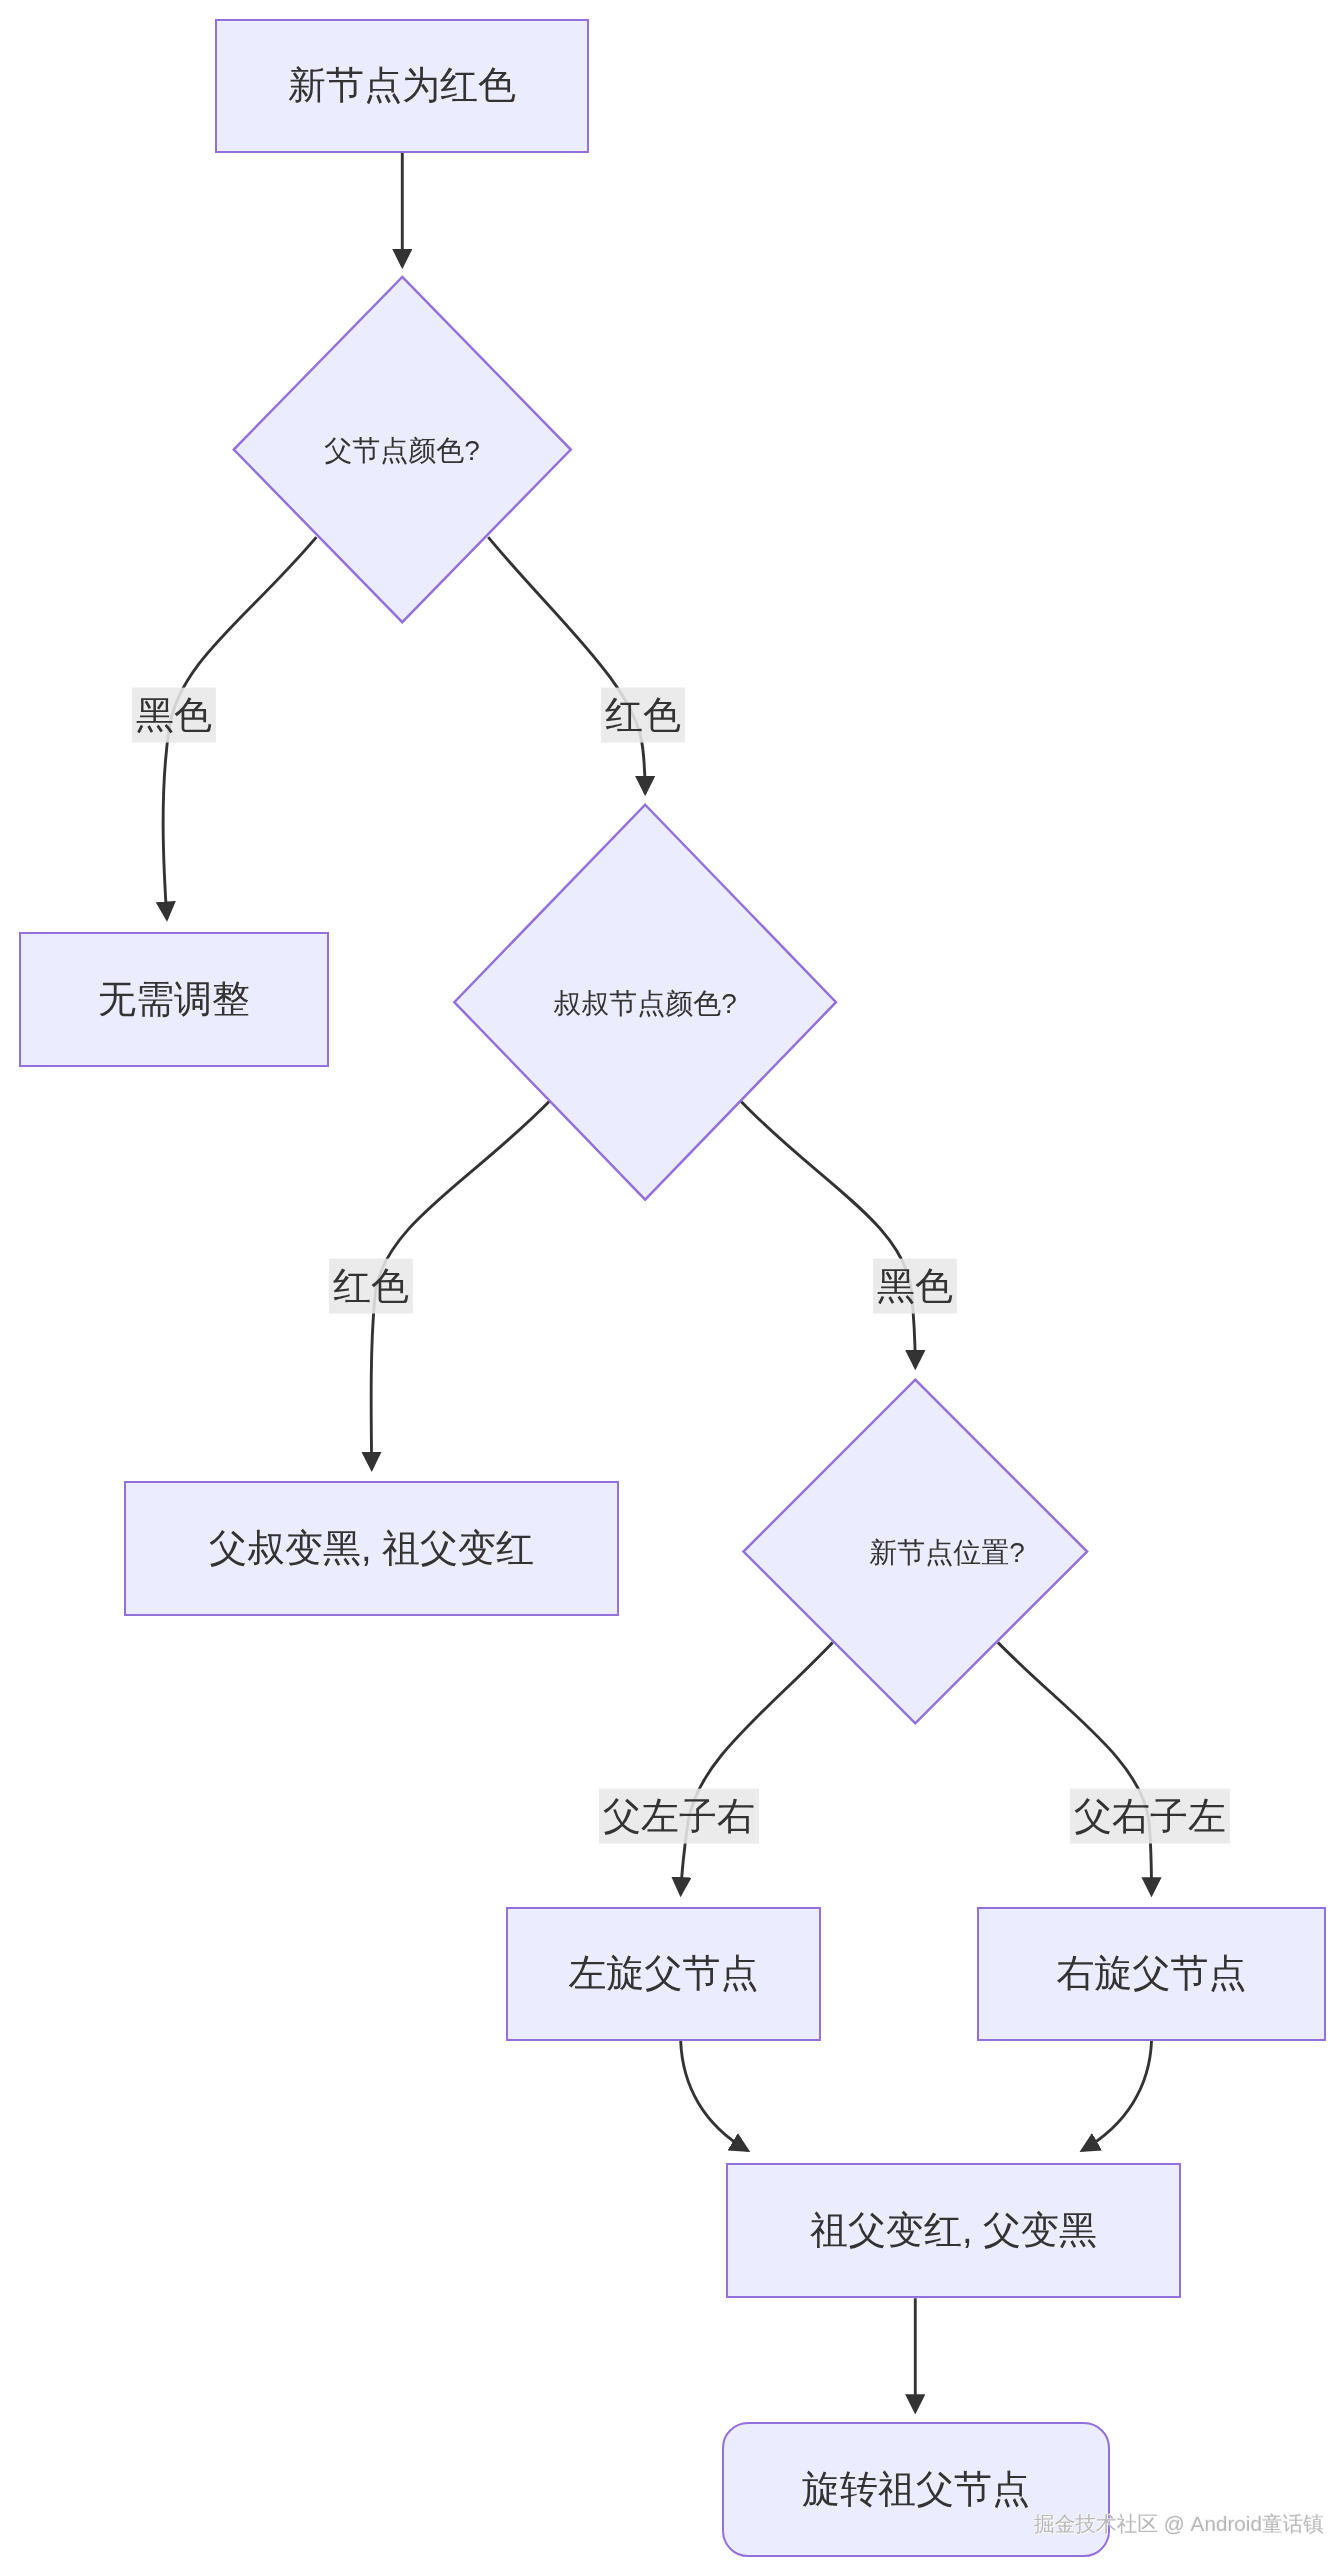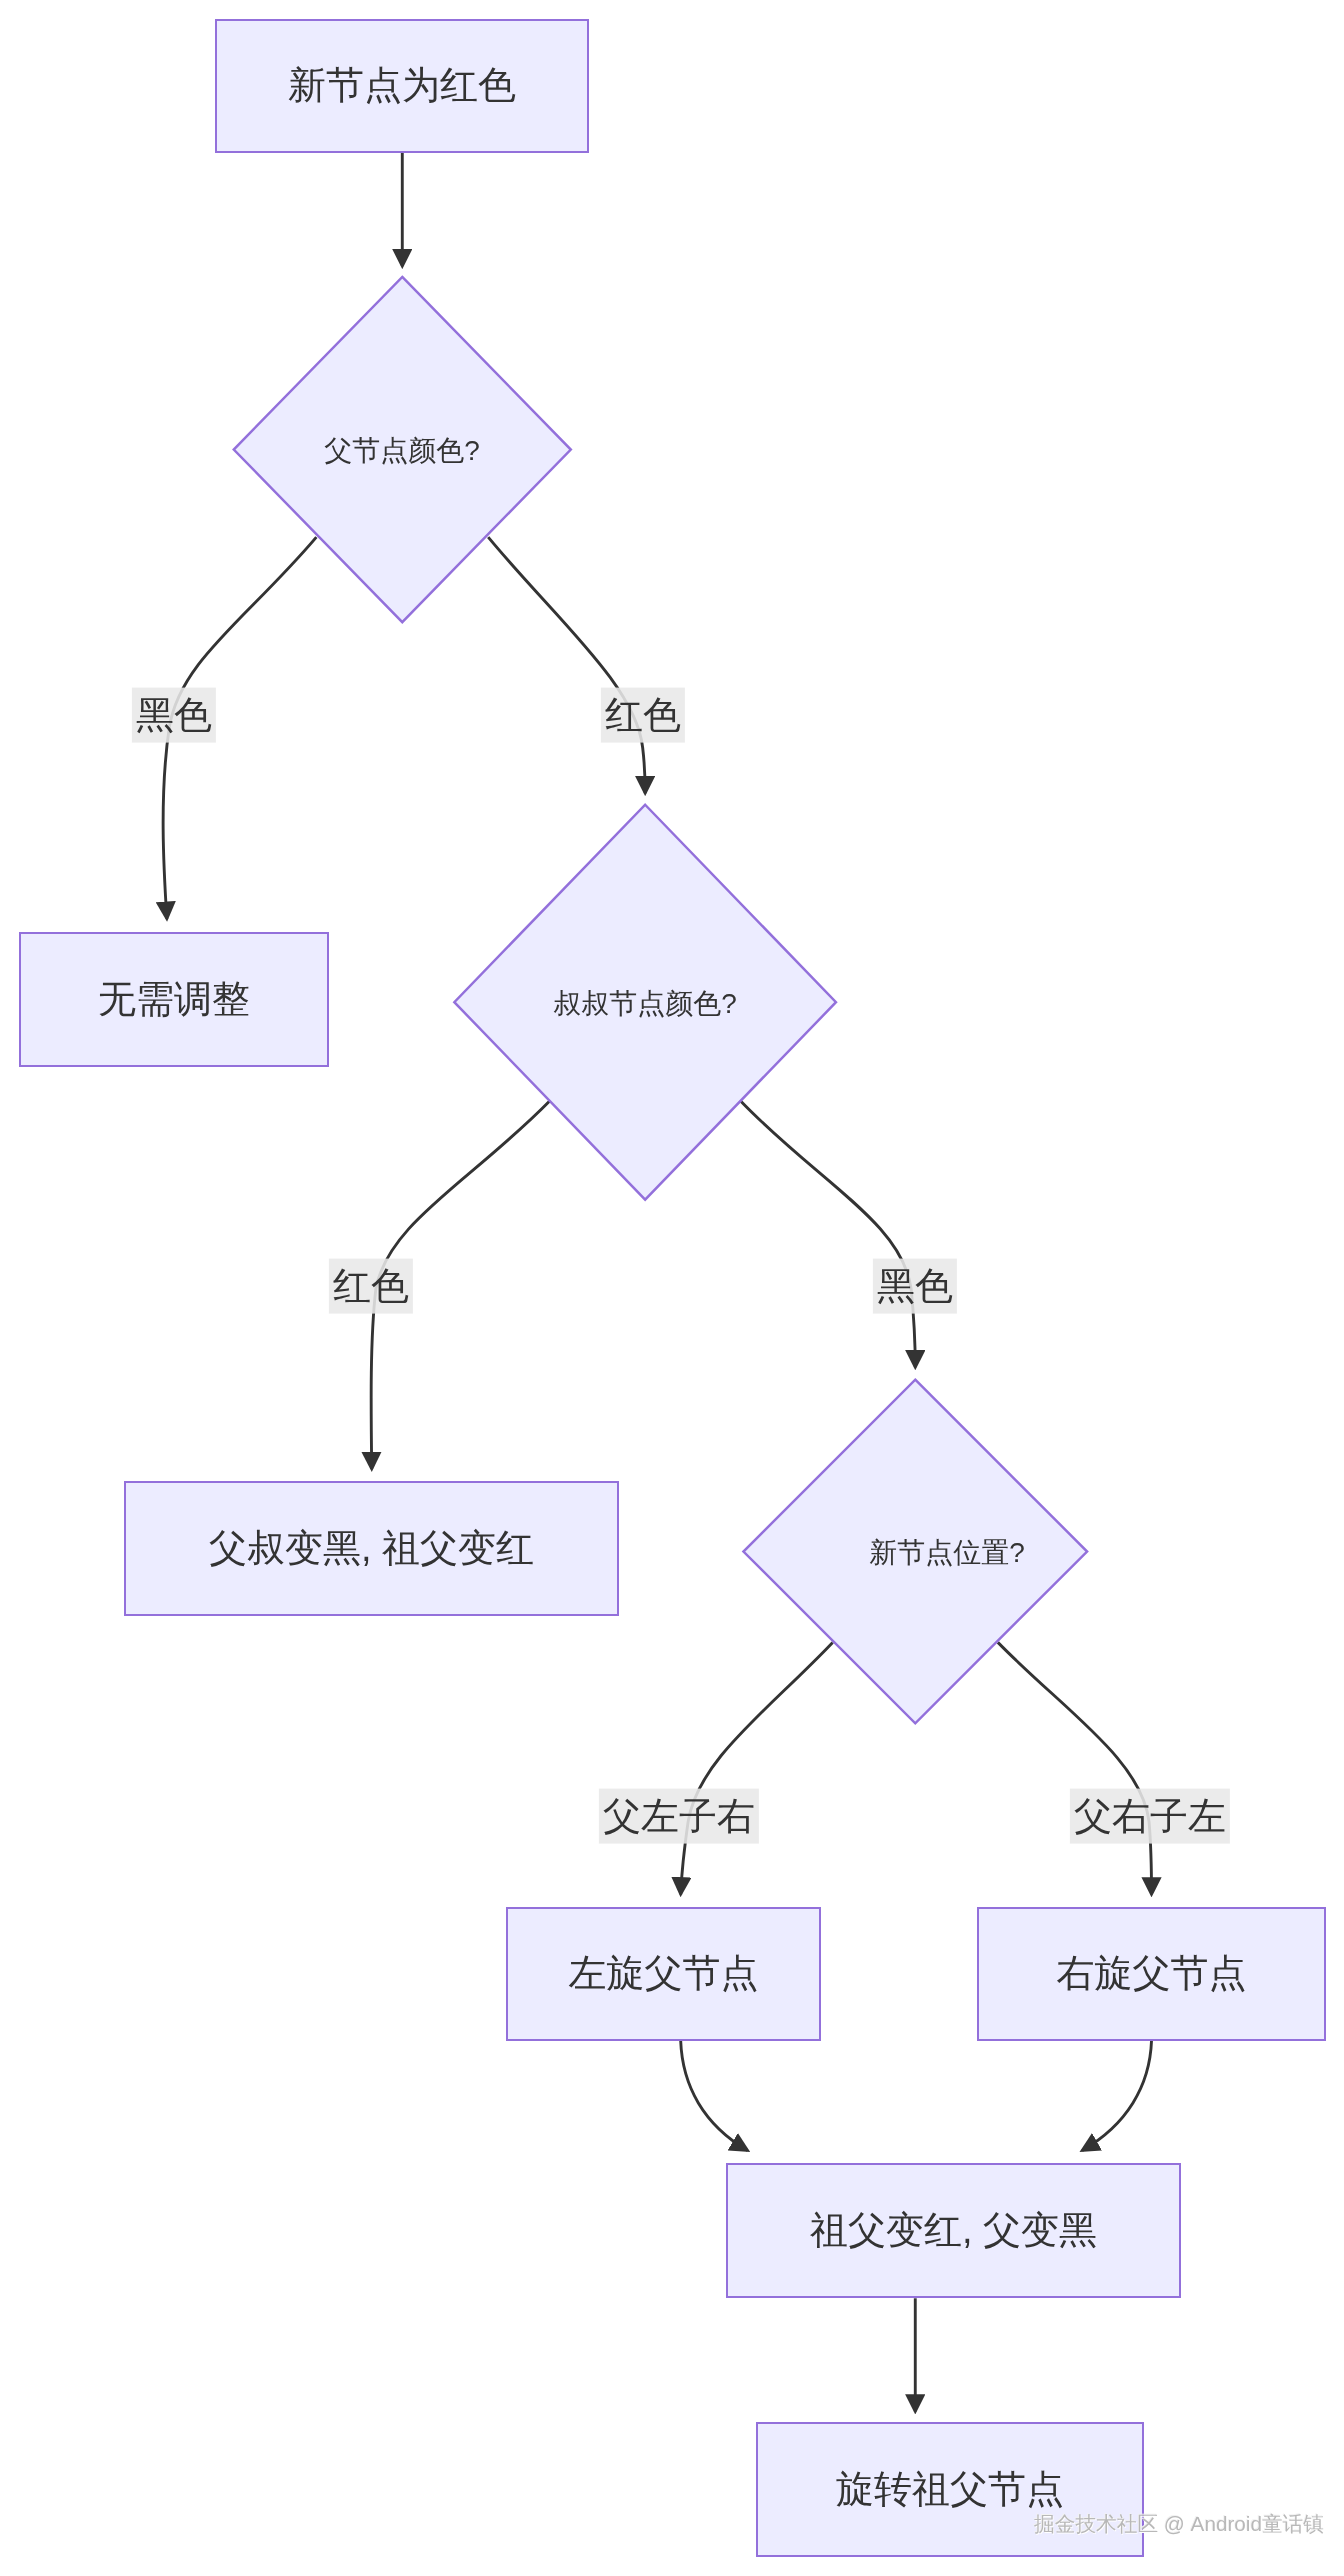"旋转祖父节点" div.node { border-radius: none -> 26px; left: 756px -> 722px }
